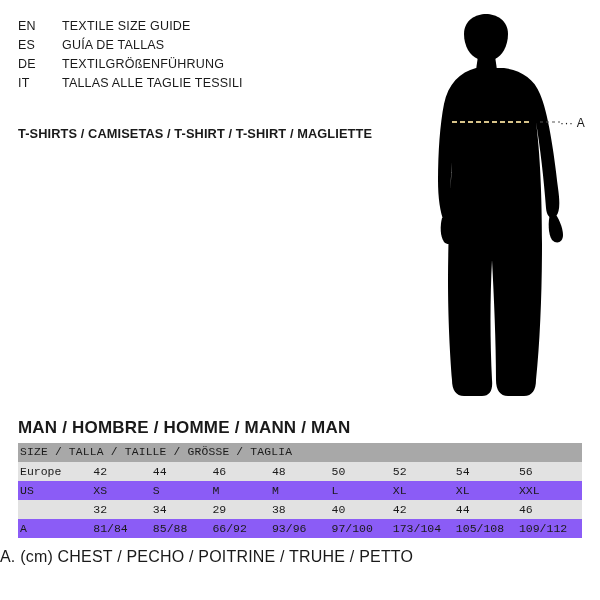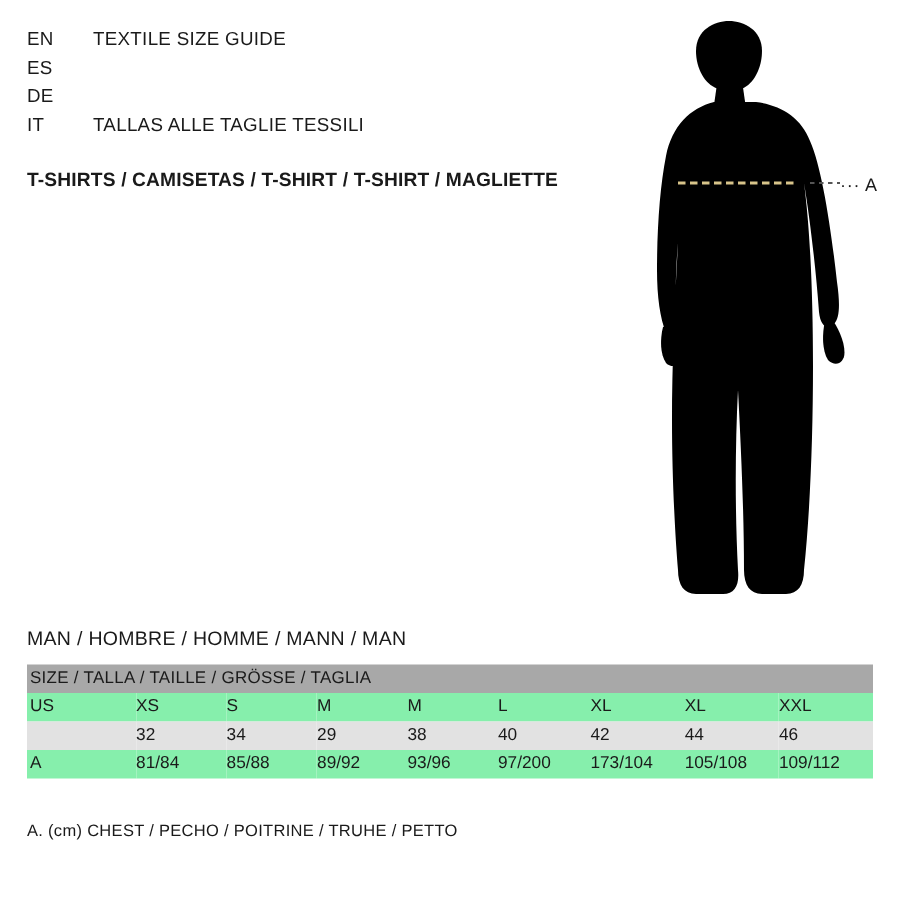"GUÍA DE TALLAS" span.lang-text { html: none -> <span>GUÍA DE TALLAS</span> }
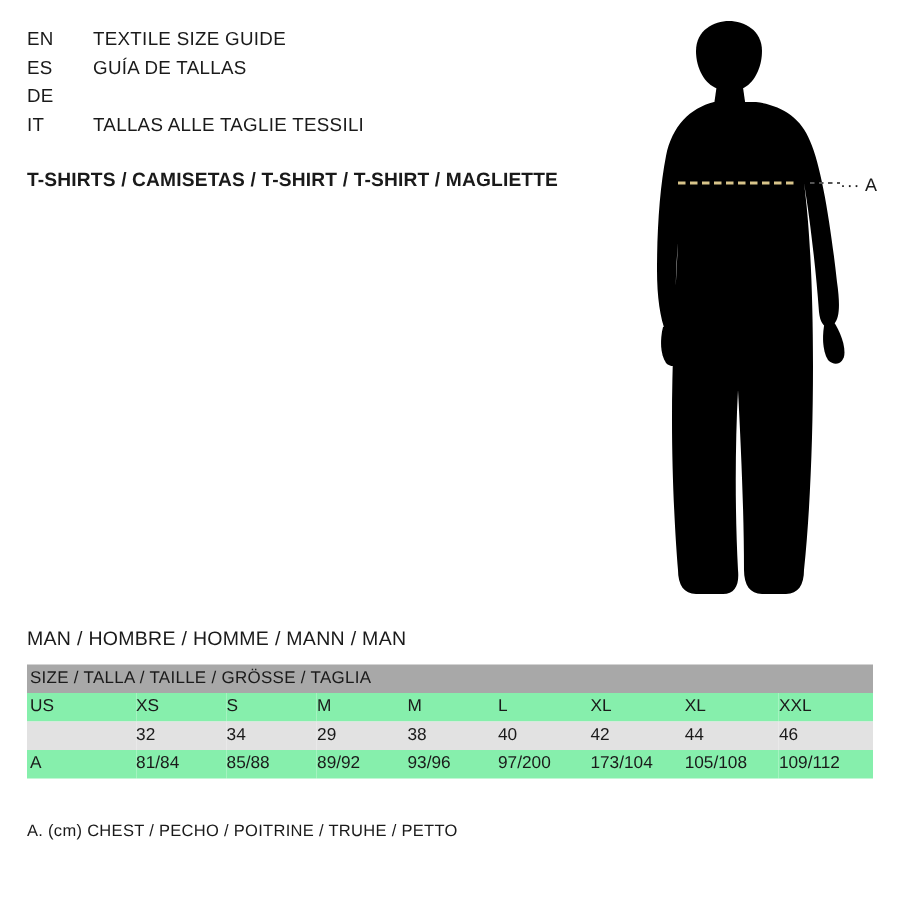"TEXTILGRÖßENFÜHRUNG" span.lang-text { html: none -> <span>TEXTILGRÖßENFÜHRUNG</span> }
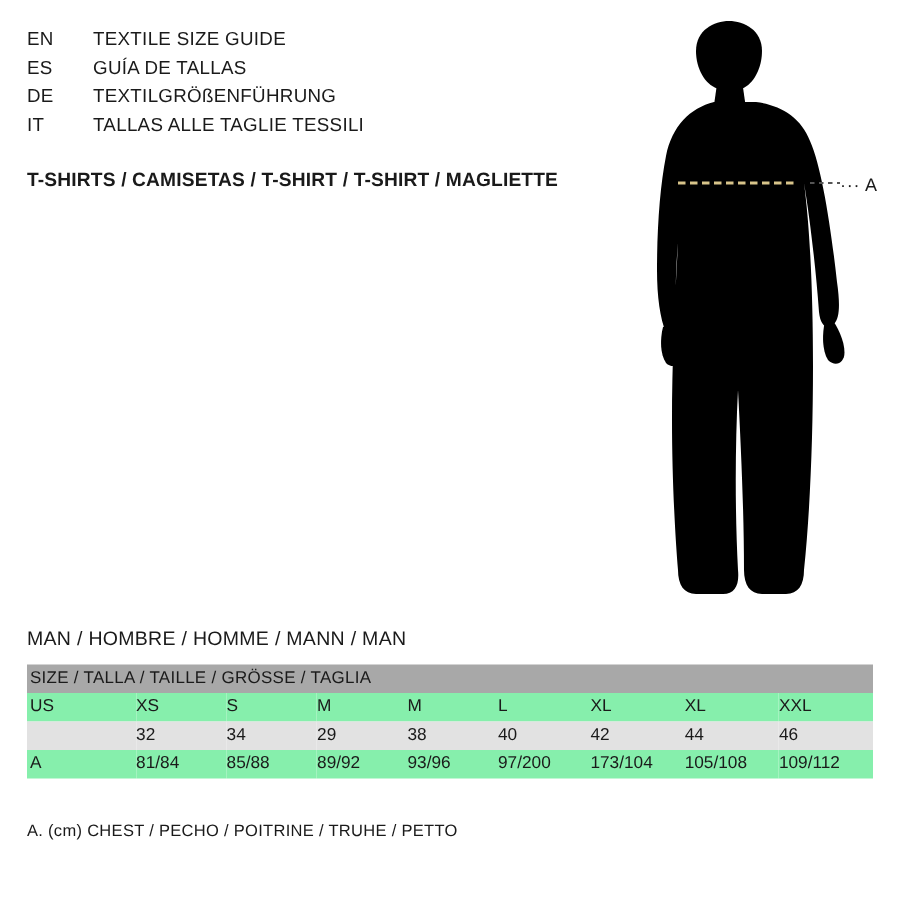"T-SHIRTS / CAMISETAS / T-SHIRT" .cat-block { top: 110px -> 124px }
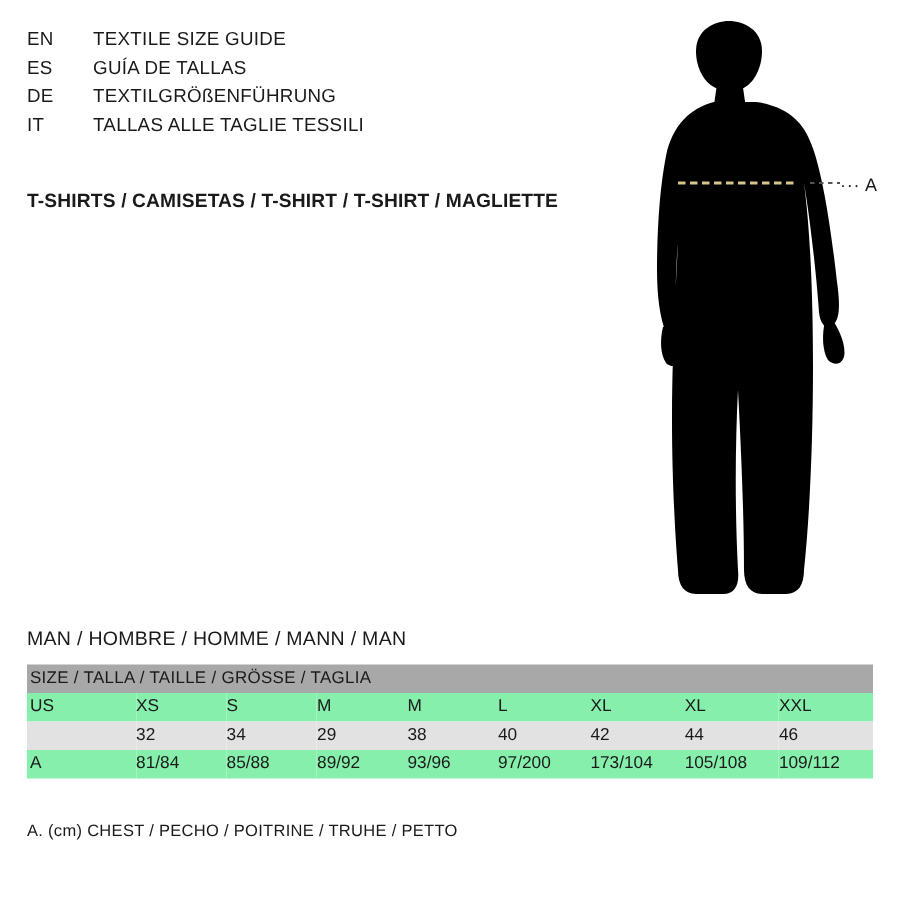"MAN / HOMBRE / HOMME" .table-title { font-size: 13px -> 17px; font-weight: normal -> bold }
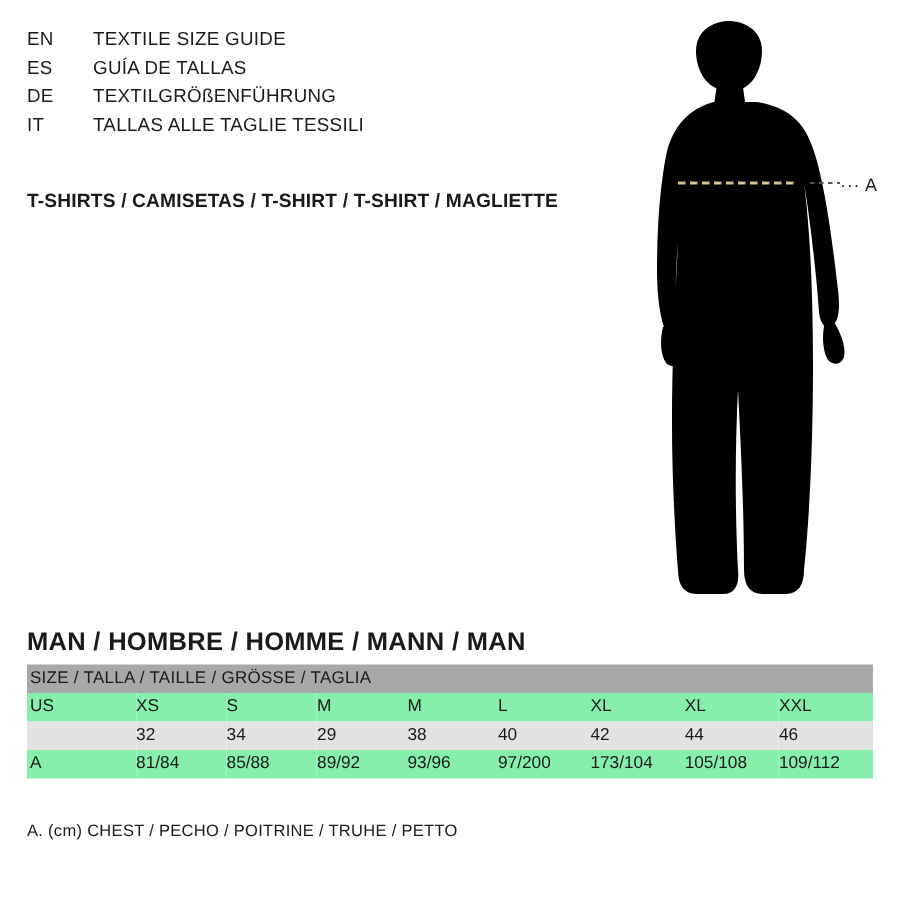"SIZE / TALLA / TAILLE" table.size-table td { font-family: none -> Liberation Mono, monospace }
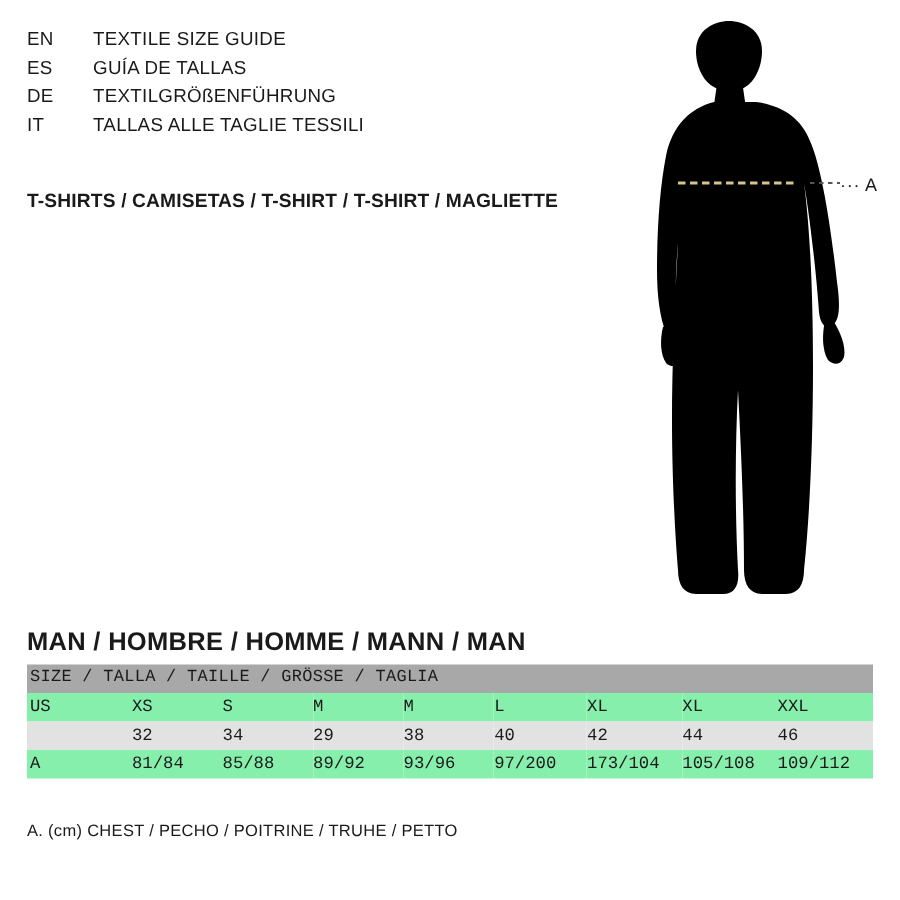"Europe" tr.row-light { html: none -> <tr> <td>Europe</td> <td>42</td> <td>44</td> <td>46</td> <td>48</td> <td>50</td> <td>52</td> <td>54</td> <td>56</td> </tr> }
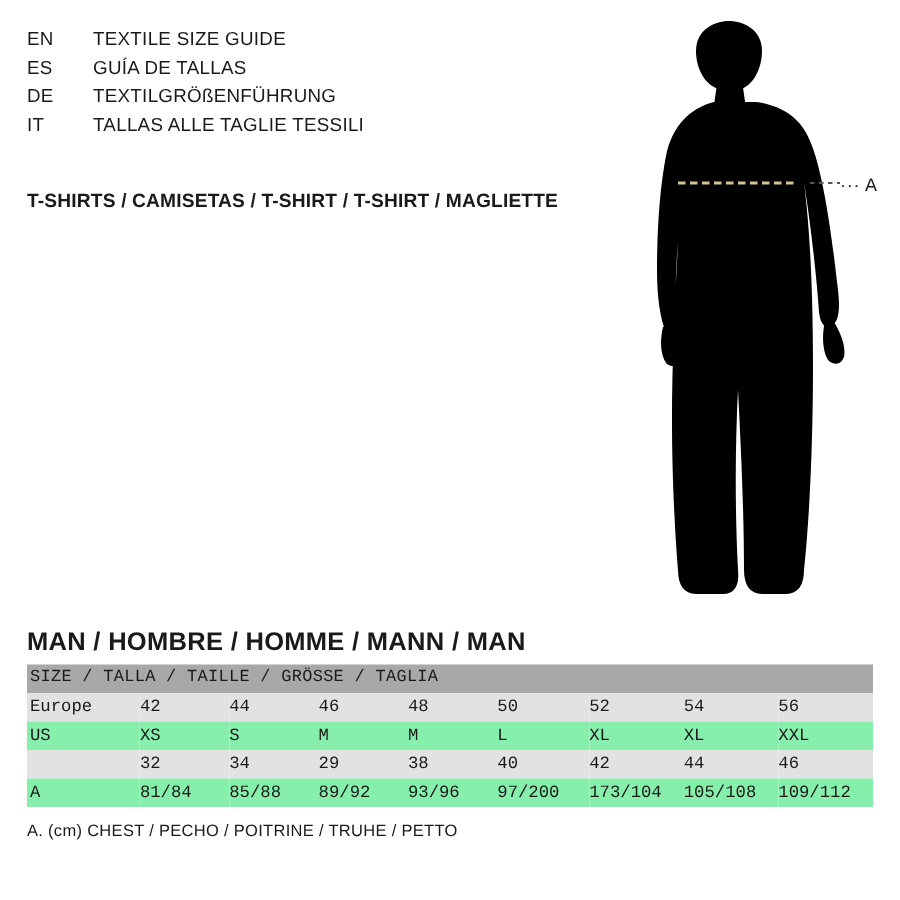"US" .row-dark td { background: #86efac -> #8b5cf6 }
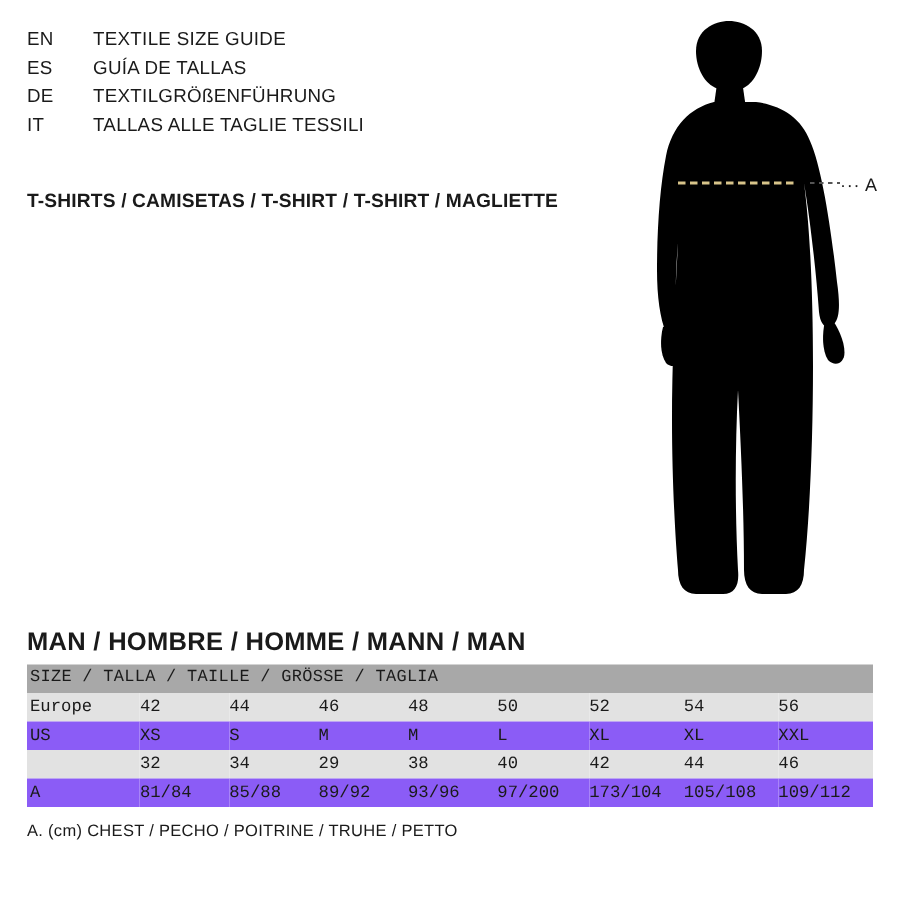"89/92" td.val { text: 89/92 -> 66/92 }
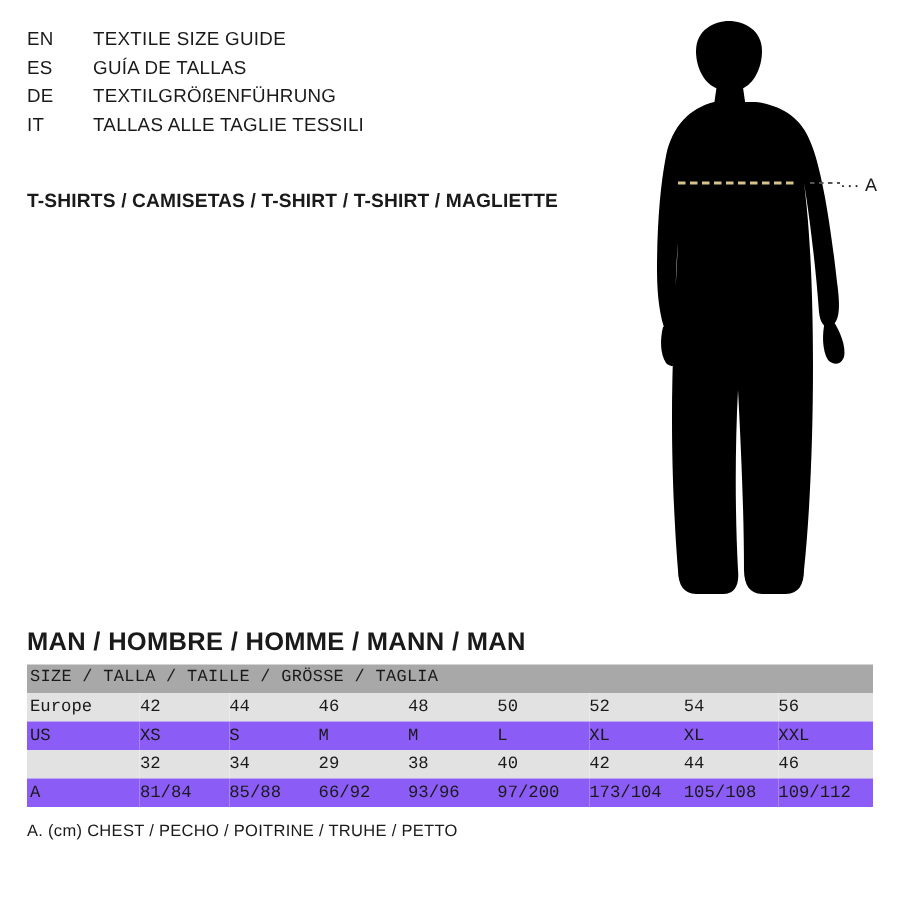"97/200" td.val { text: 97/200 -> 97/100 }
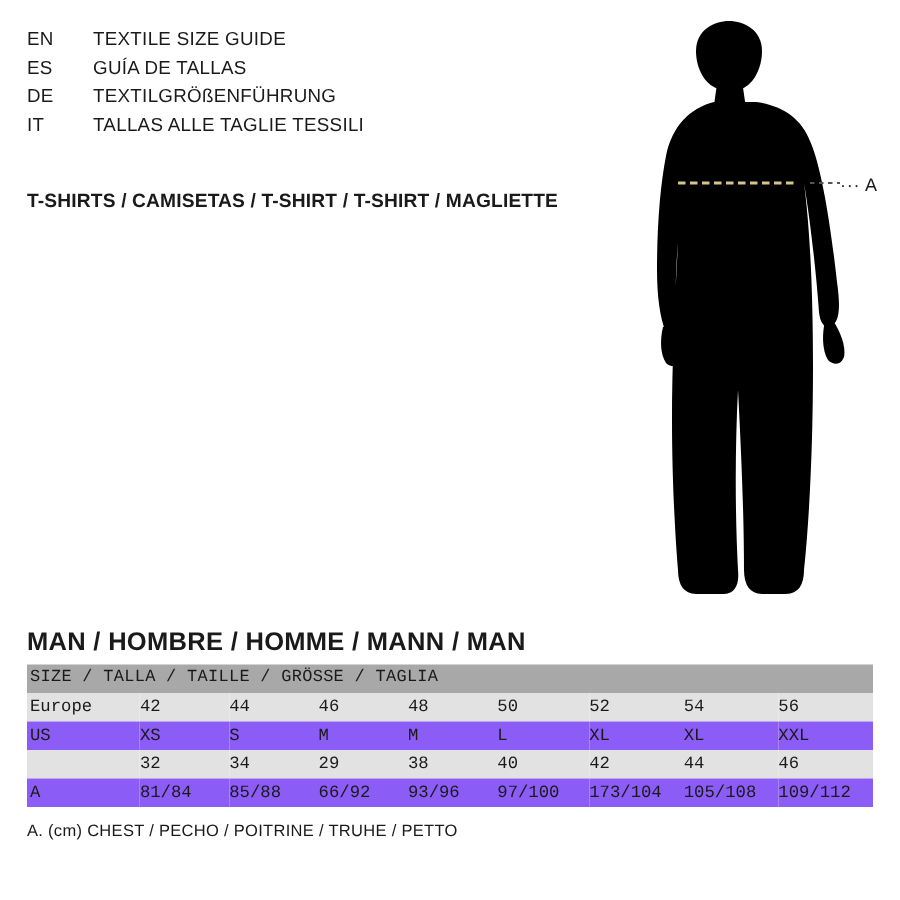"A. (cm) CHEST / PECHO" .footnote { font-size: 11px -> 16px; left: 18px -> 0 }
